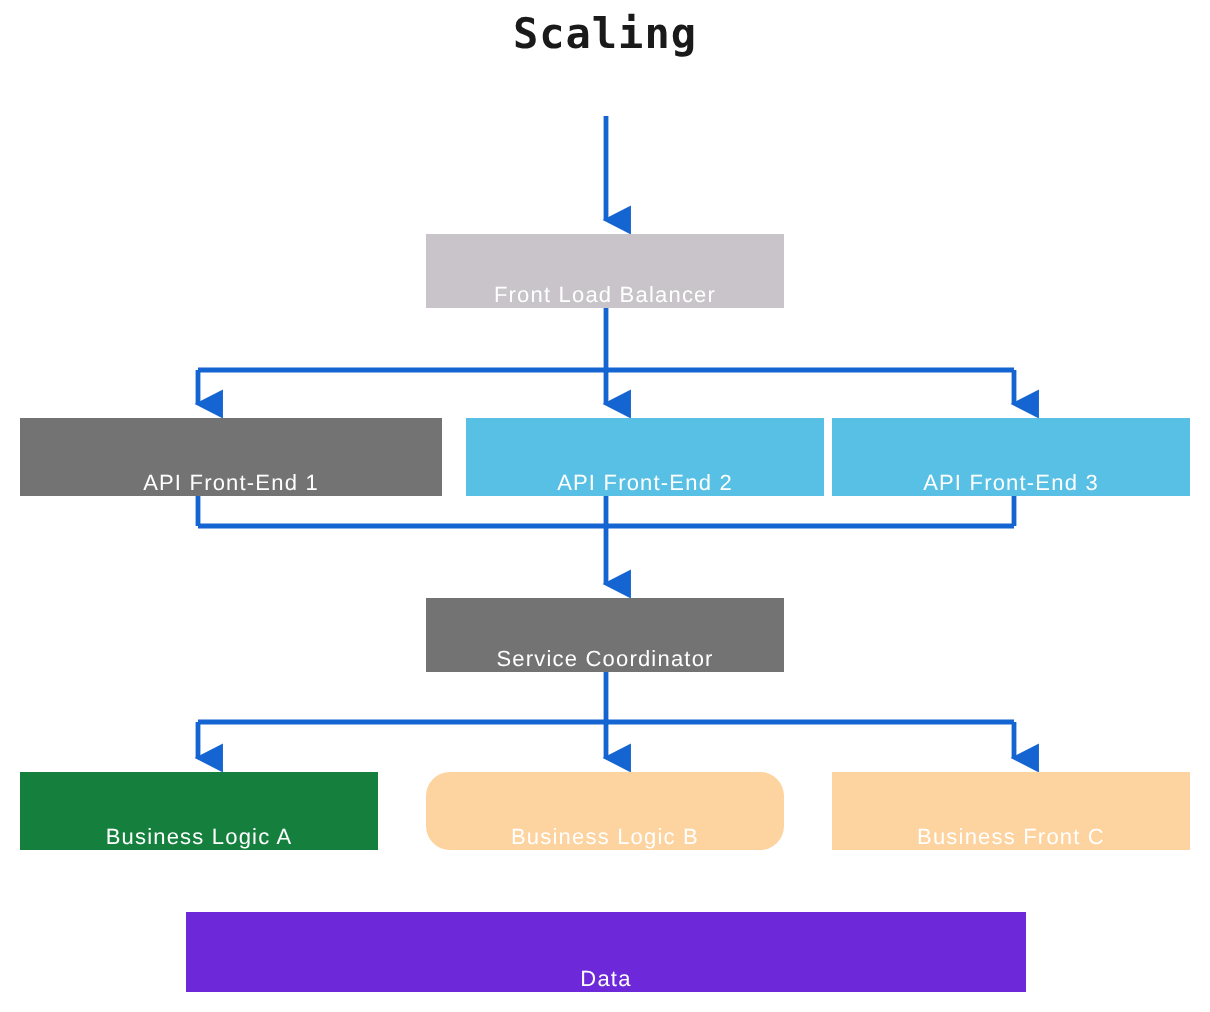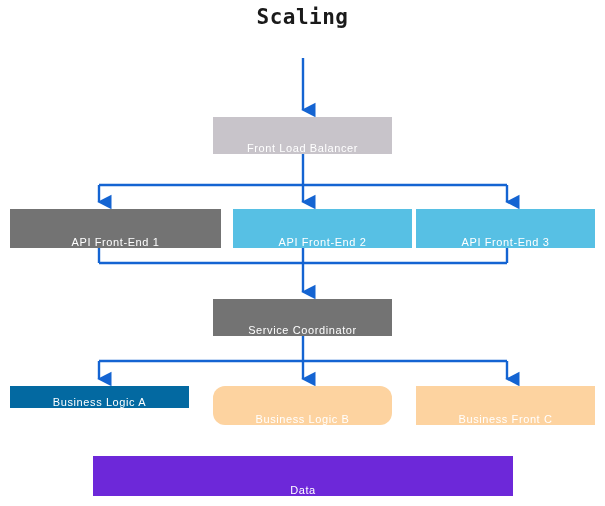"Business Logic A" div.node { background: #0369a1 -> #15803d; height: 22px -> 39px }
